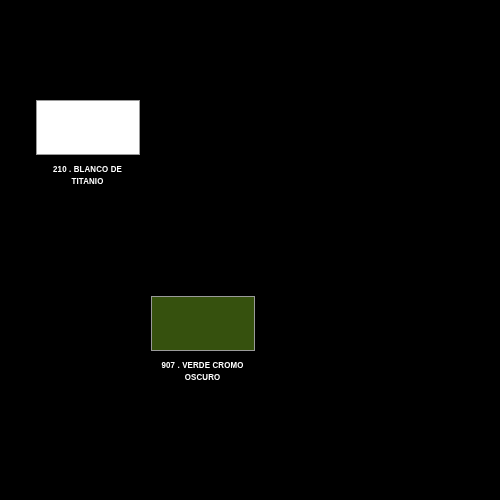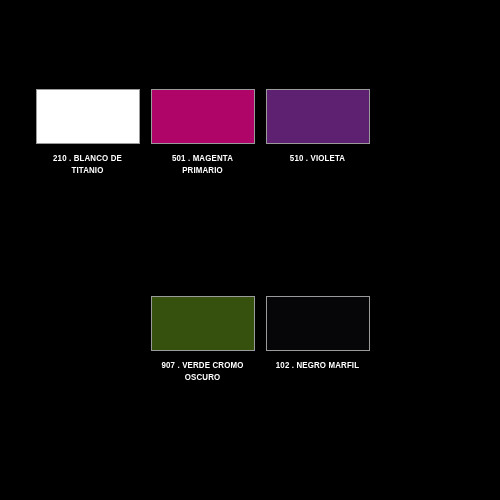"210 . BLANCO DE" .row-0 { top: 89px -> 100px }
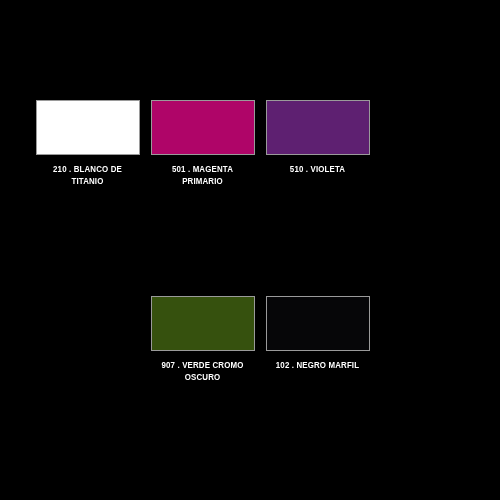"501 . MAGENTA" div.swatch-cell { html: <div> <div></div> <div>501 . MAGENTA PRIMARIO</div> </div> -> none }
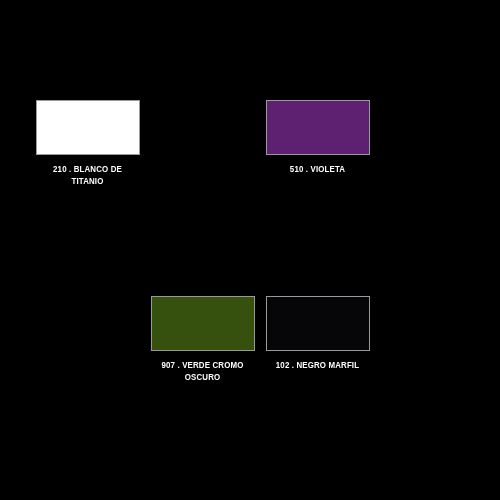"510 . VIOLETA" div.swatch-cell { html: <div> <div></div> <div>510 . VIOLETA</div> </div> -> none }
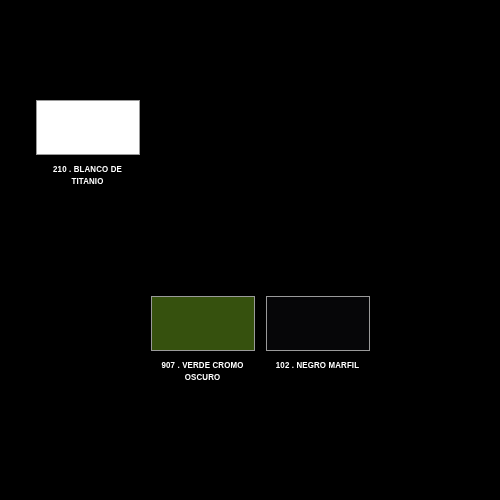"102 . NEGRO MARFIL" div.swatch-cell { html: <div> <div></div> <div>102 . NEGRO MARFIL</div> </div> -> none }
